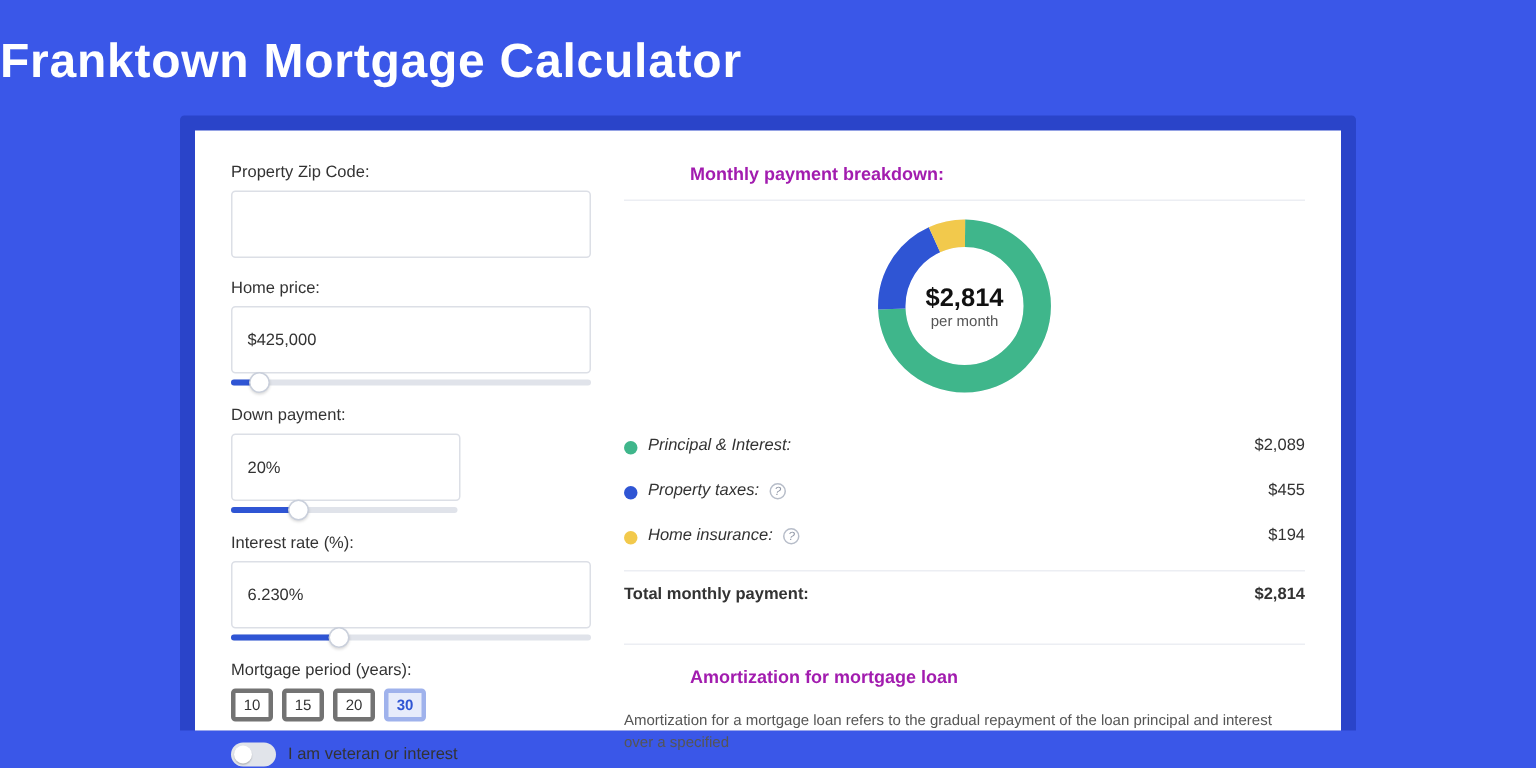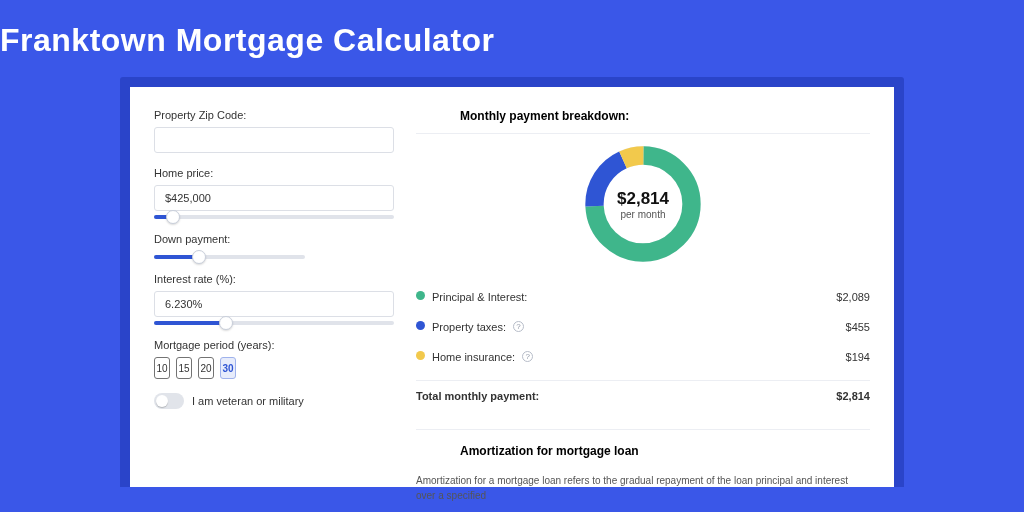"Monthly payment breakdown:" .section-h { color: #000000 -> #a21caf }
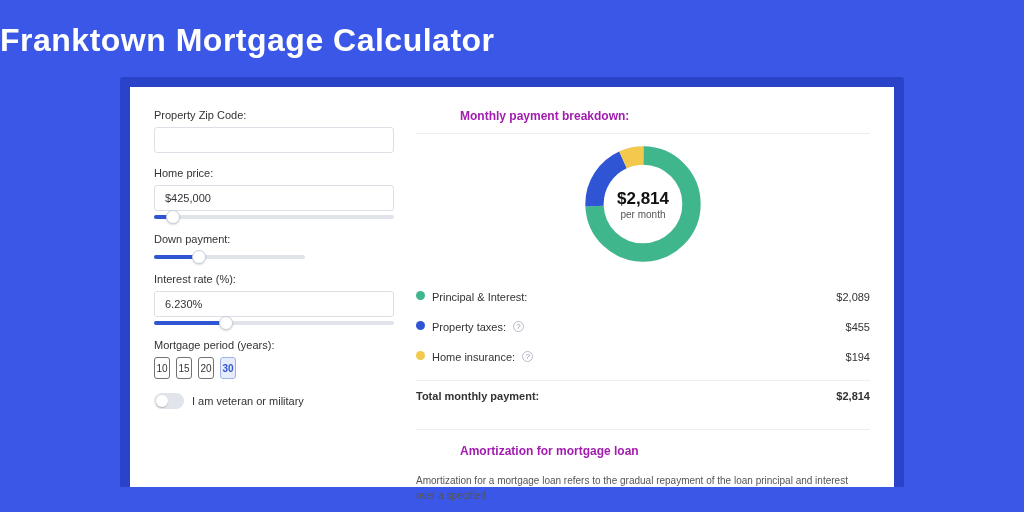"$425,000" .inp { height: 26px -> 45px }
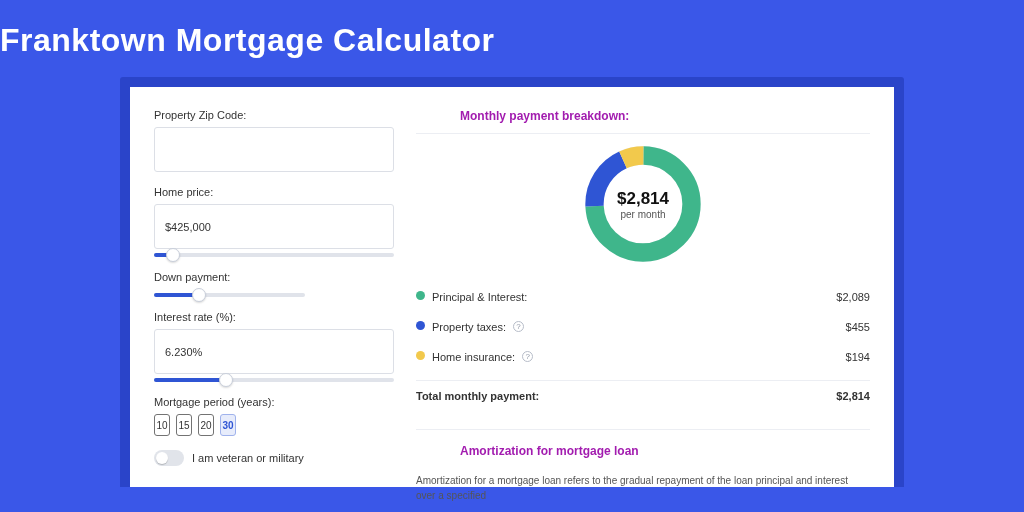"Principal & Interest:" .legend-left { align-items: flex-start -> flex-end; font-style: none -> italic }
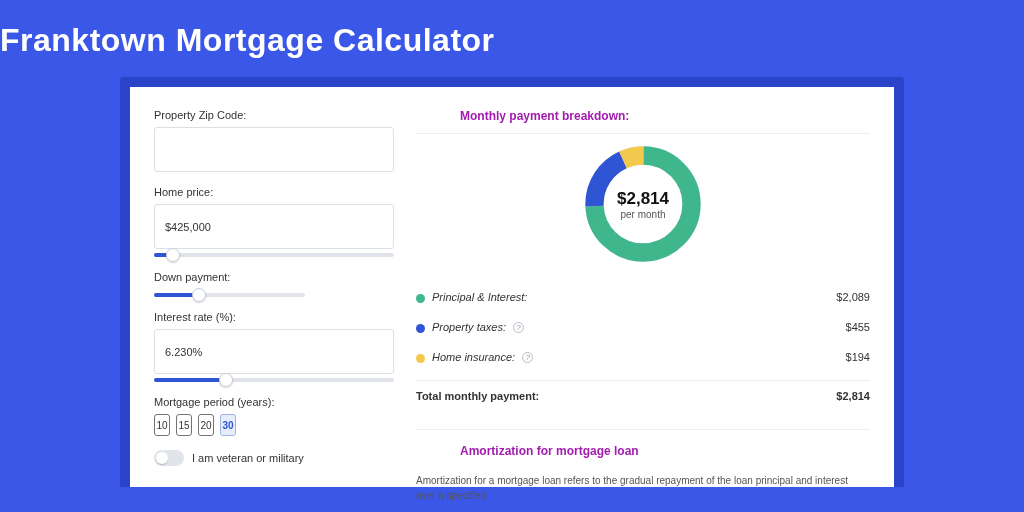"20%" input.inp { html: none -> <input> }
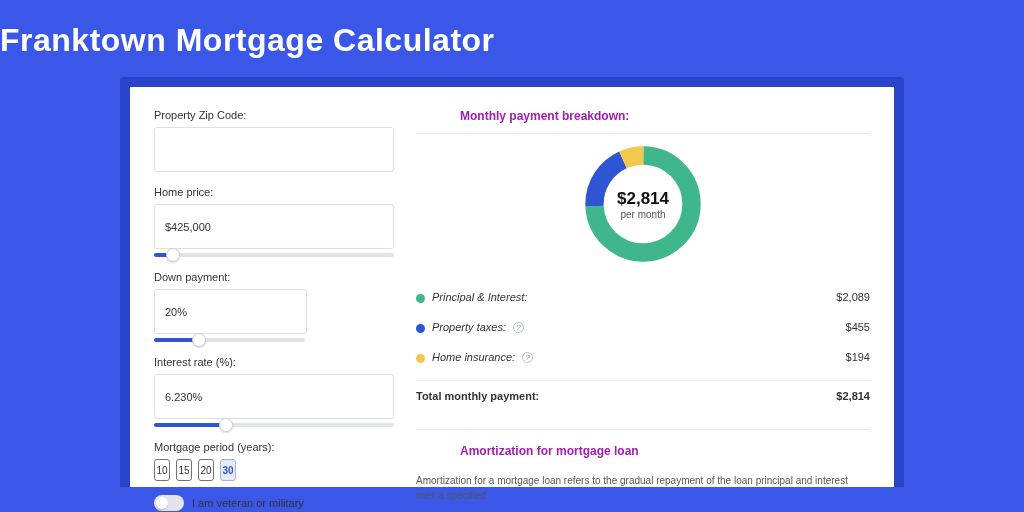"10" .pbtn { border: 1px solid #737373 -> 3px solid #737373; width: 16px -> 28px }
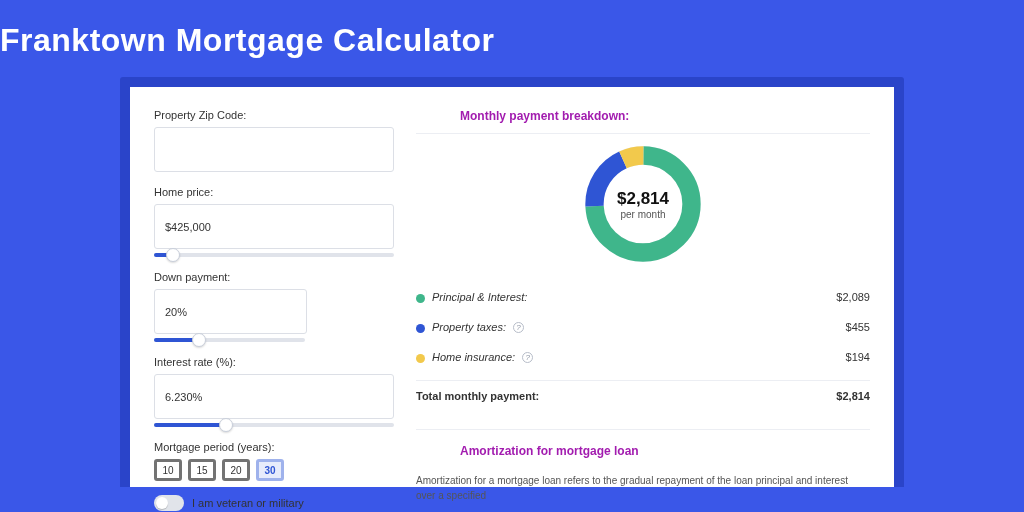"I am veteran or military" div { text: military -> interest }
